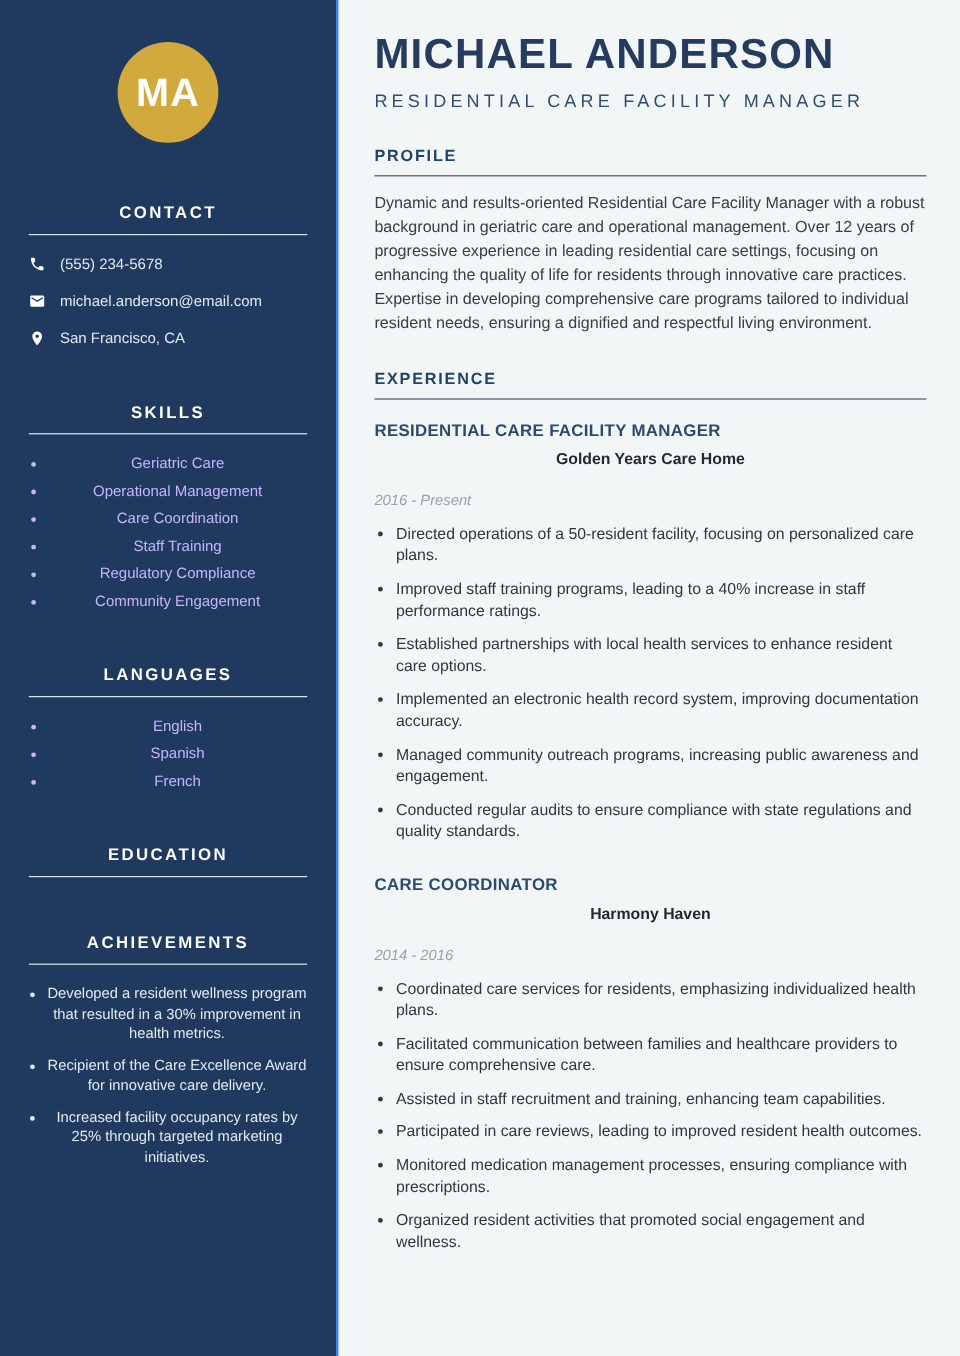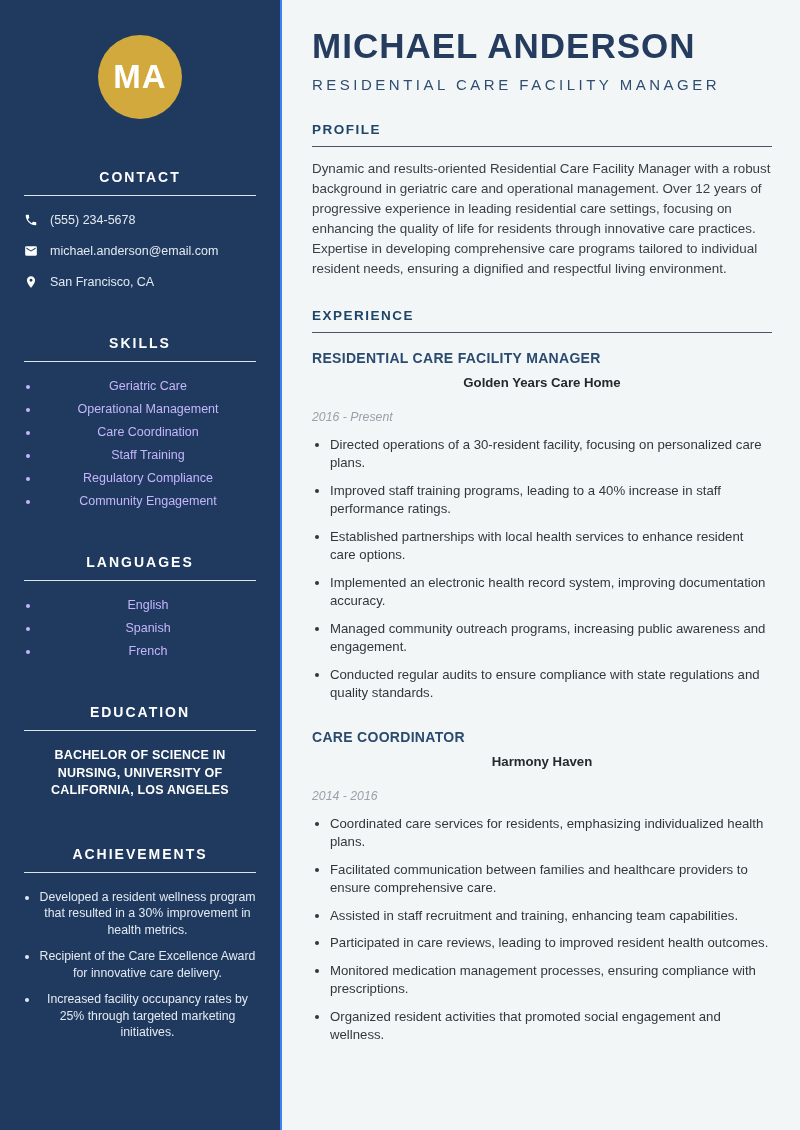"Directed operations of a 30-resident" li { text: 30-resident -> 50-resident }
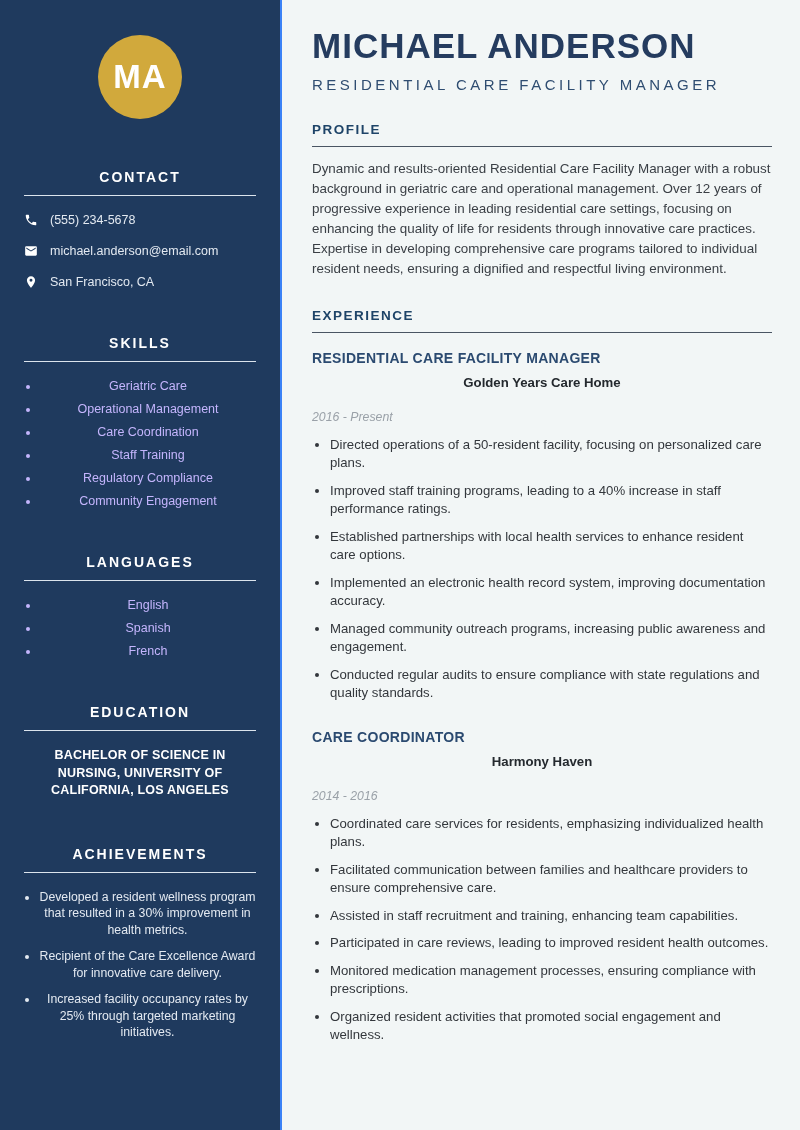"BACHELOR OF SCIENCE IN NURSING," div.degree { html: <div>BACHELOR OF SCIENCE IN NURSING, UNIVERSITY OF CALIFORNIA, LOS ANGELES</div> -> none }
